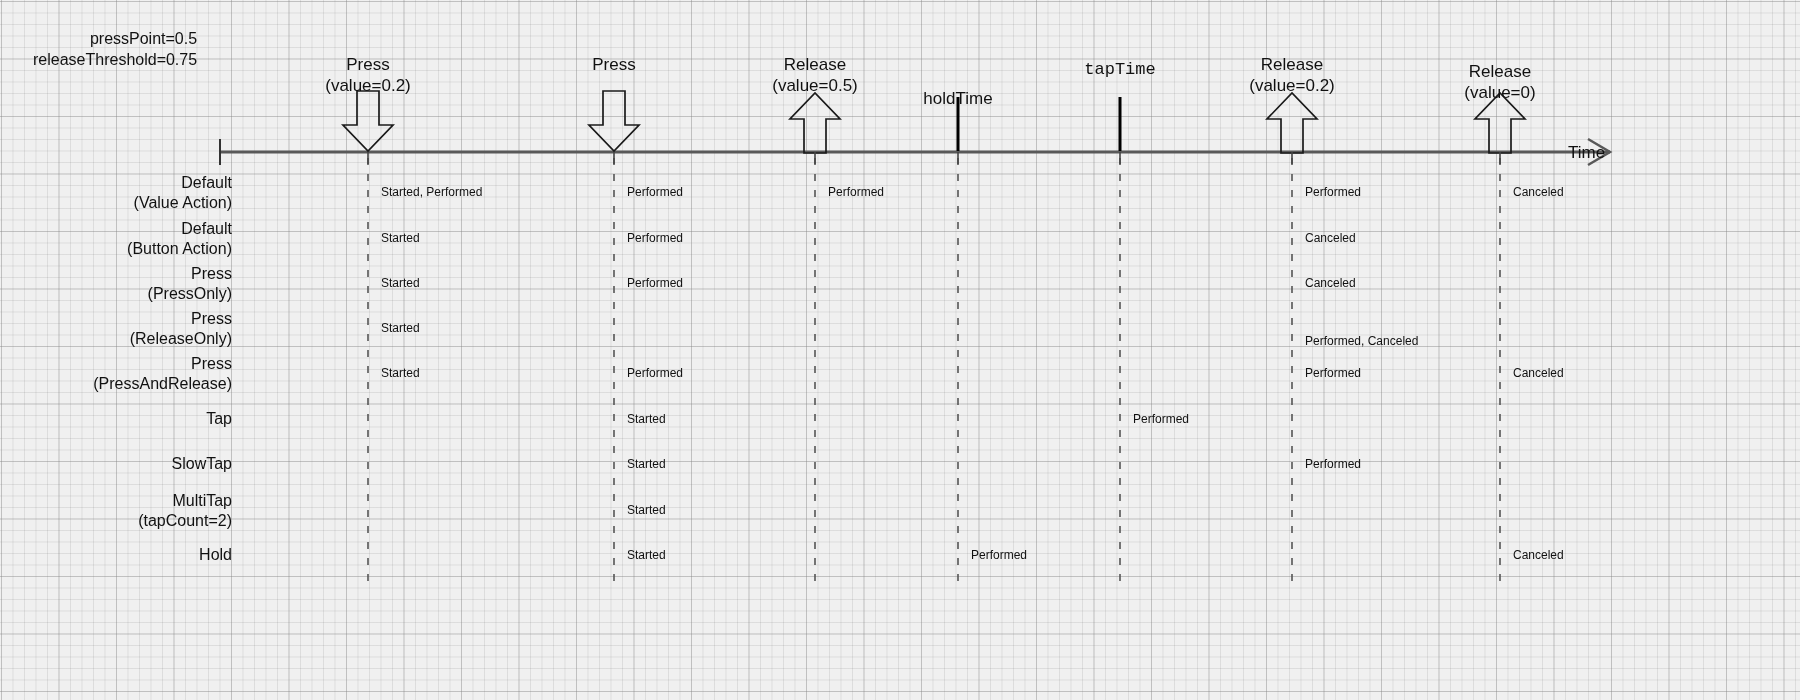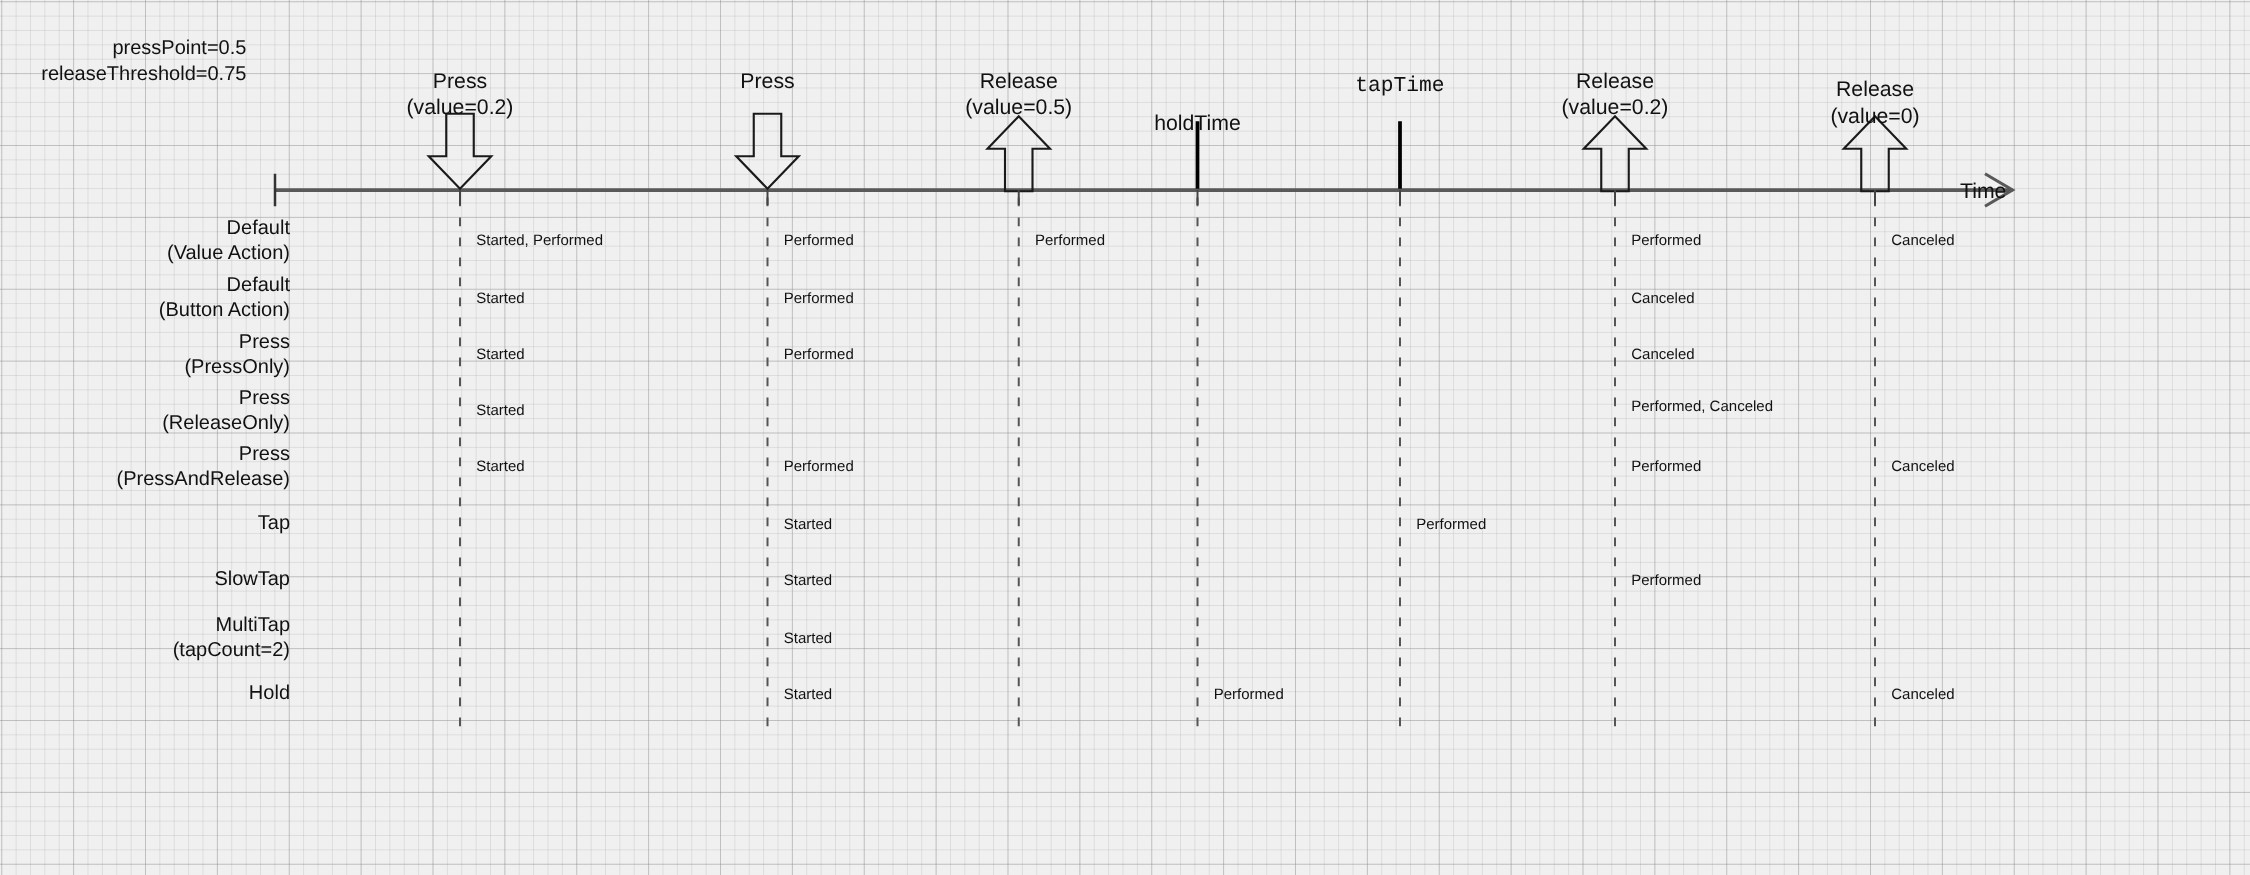"Performed, Canceled" div.txt { top: 316px -> 332px }
